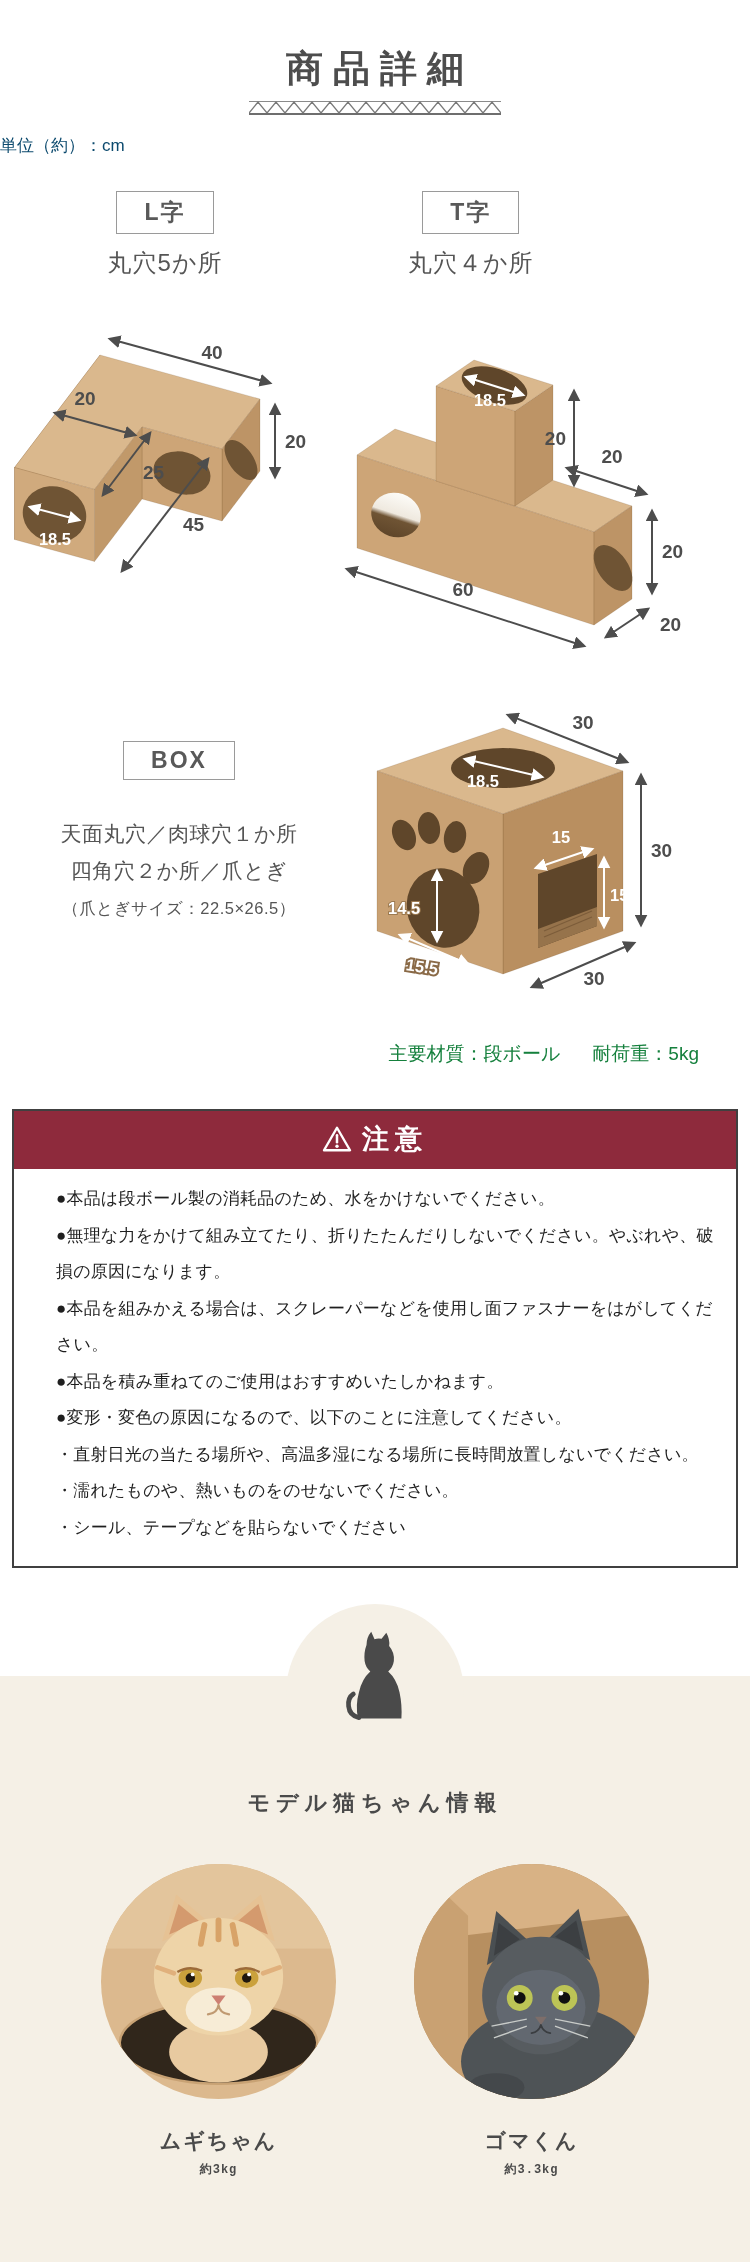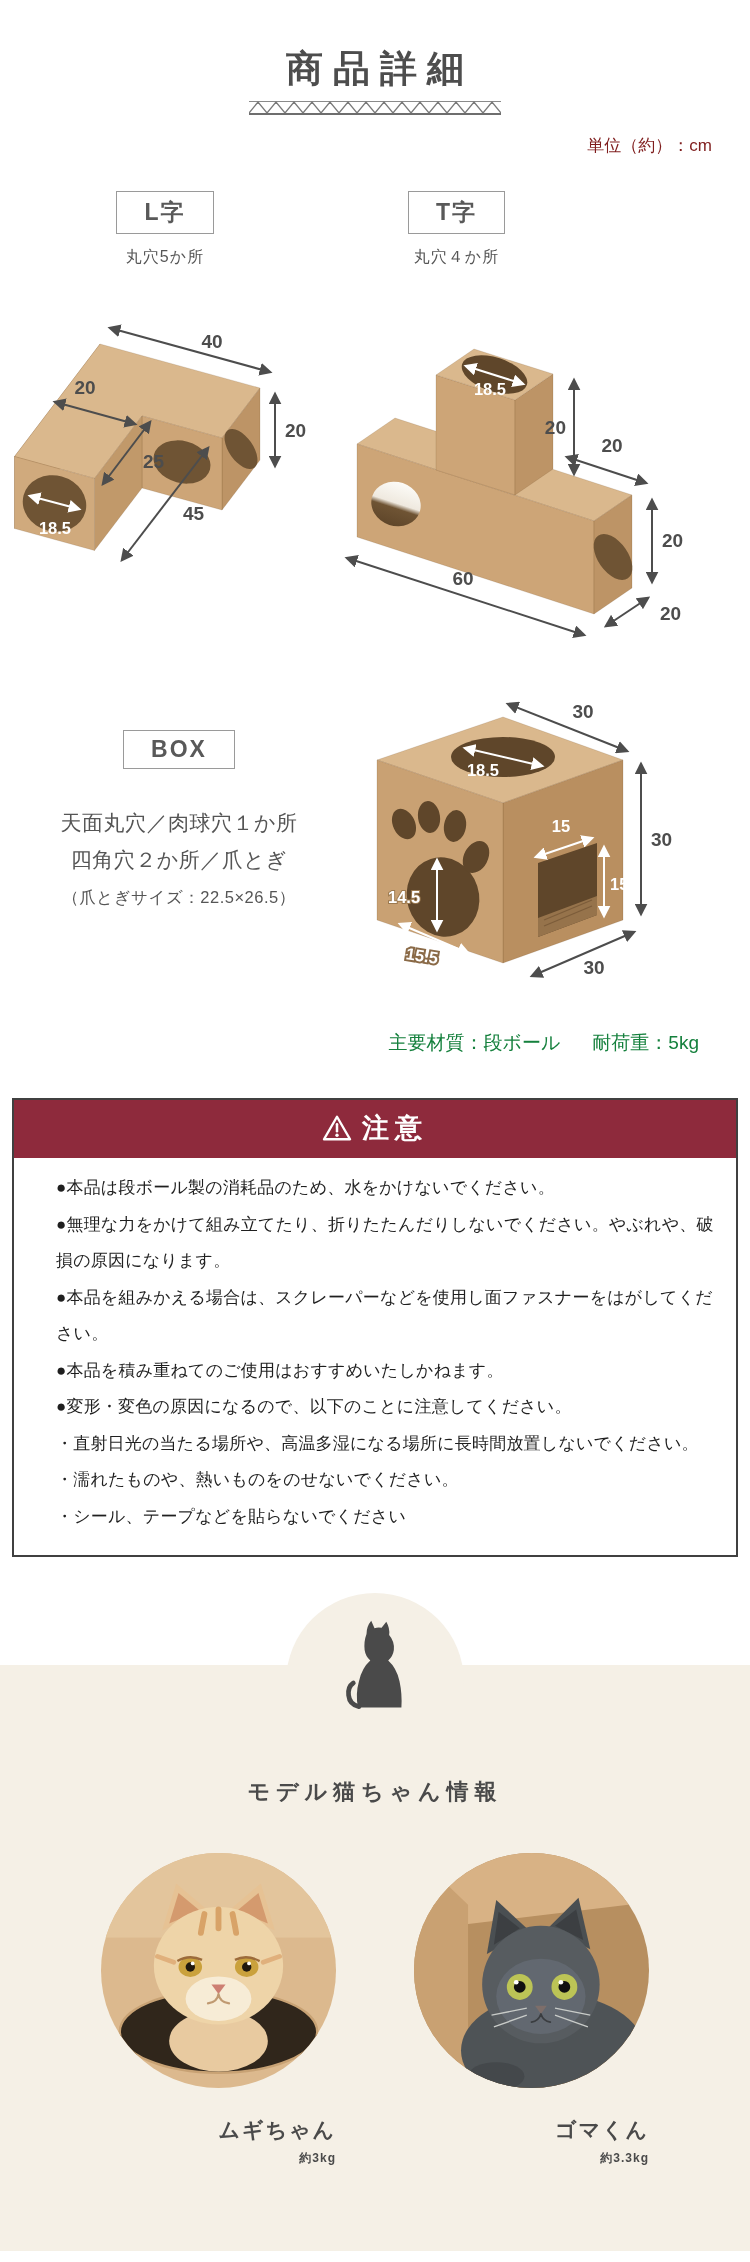"単位（約）：cm" .unit-note { color: #7f1d1d -> #0c4a6e; text-align: right -> left }
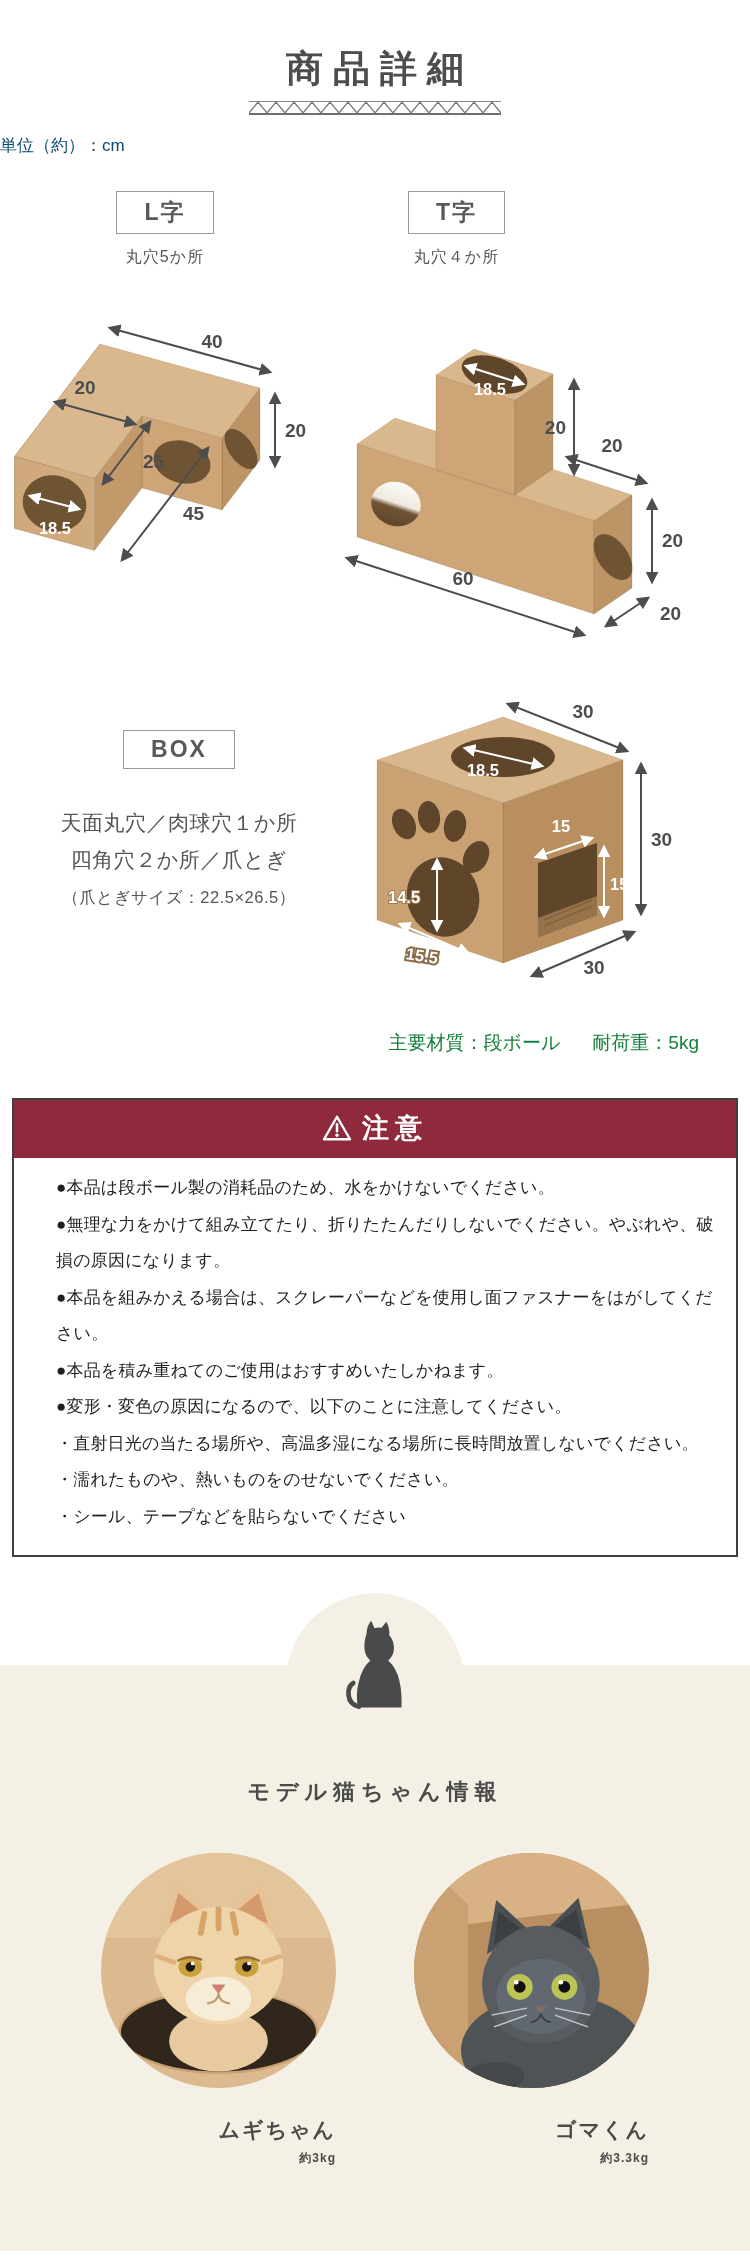"丸穴5か所" .shape-note { font-size: 16px -> 24px }
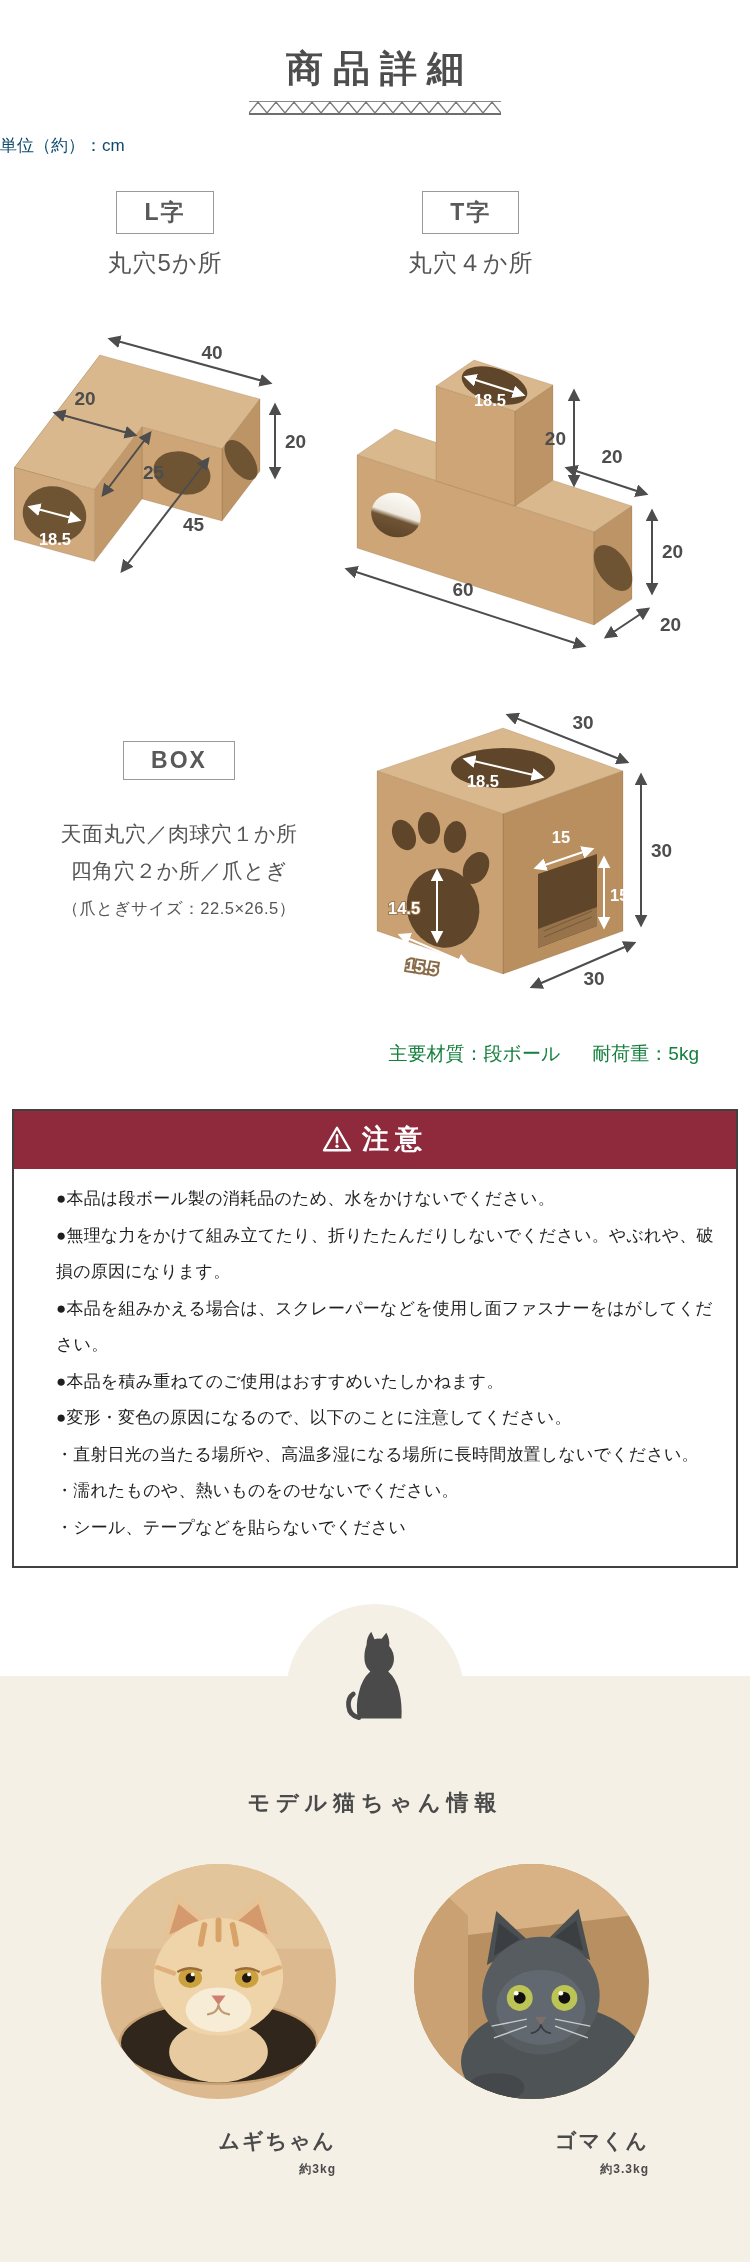"ムギちゃん" .cat-card { font-family: none -> Liberation Mono, monospace; text-align: right -> center }
